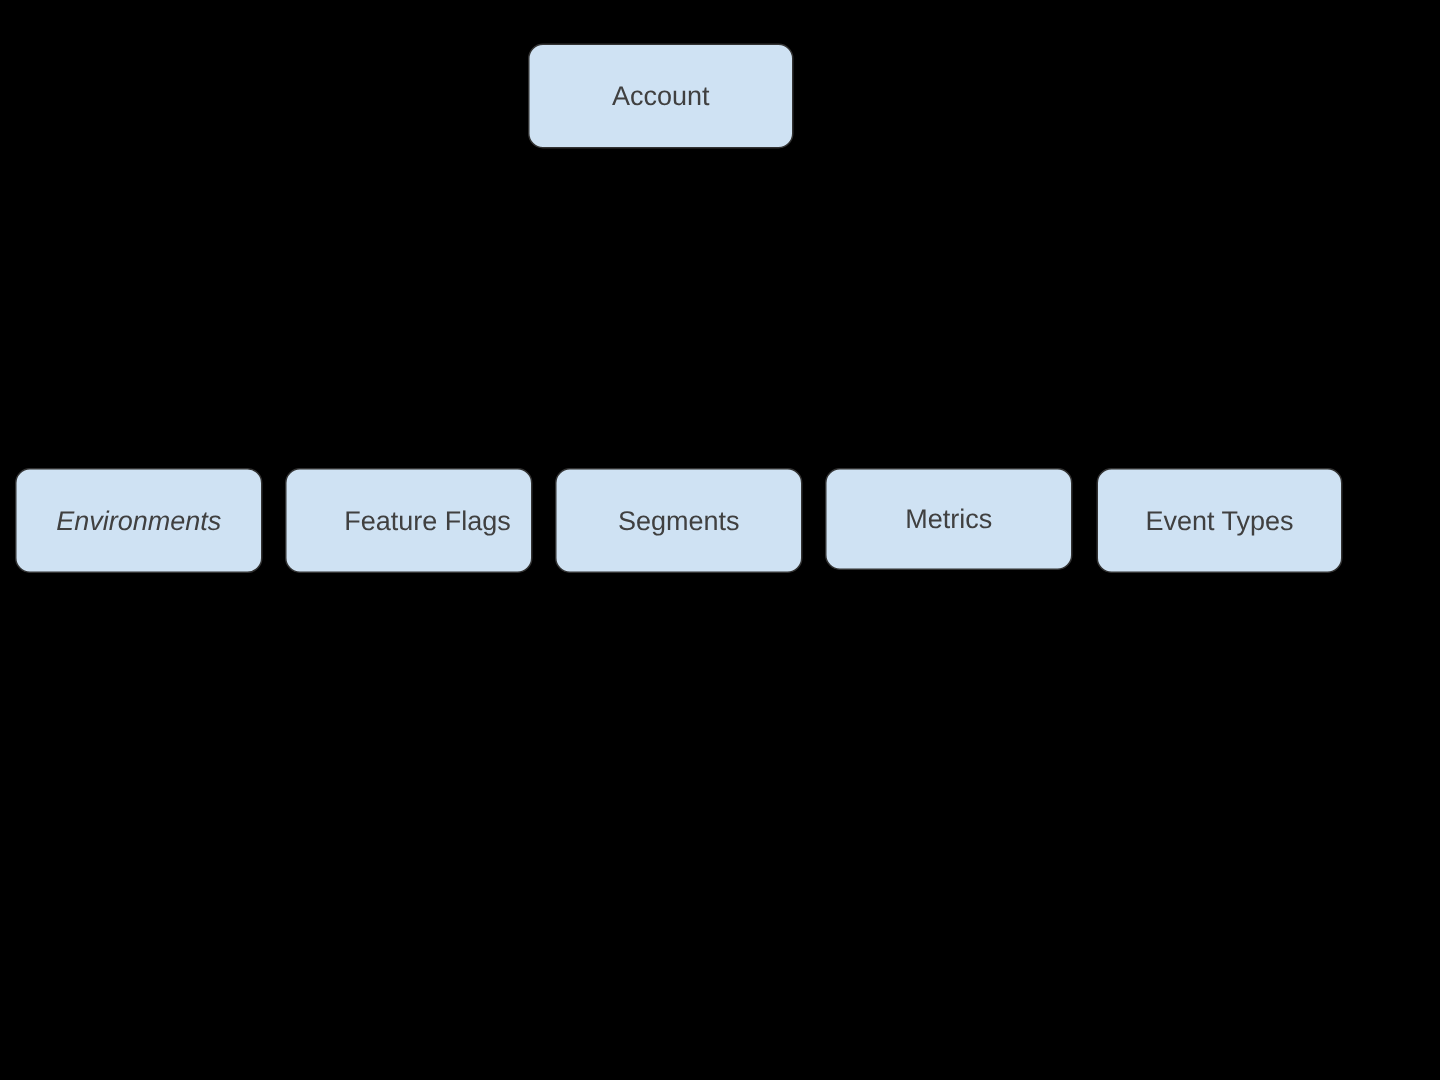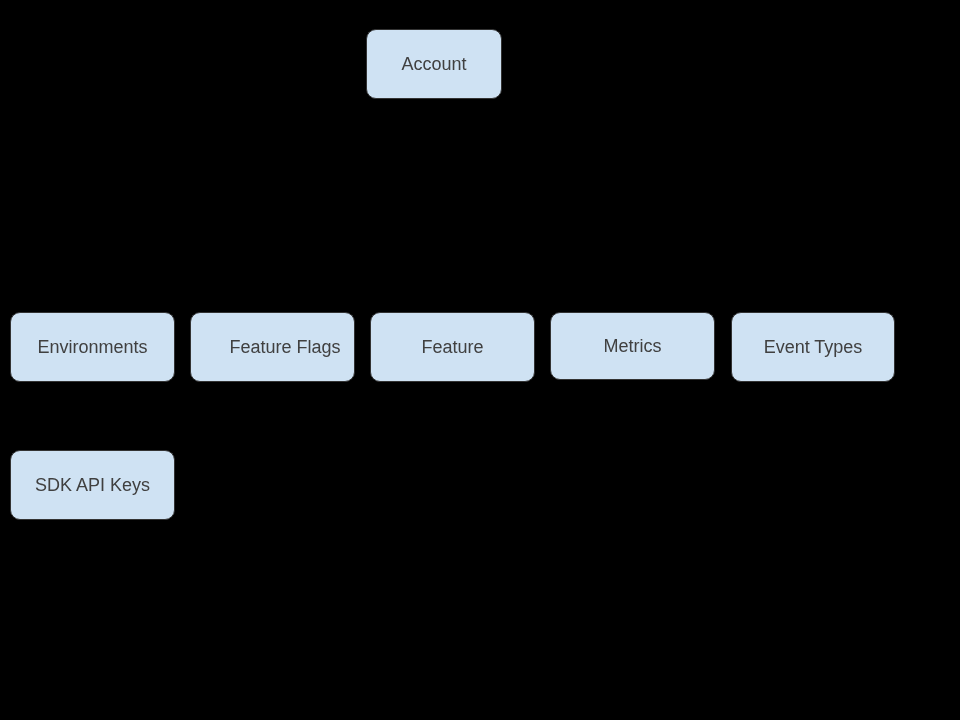"Account" div.node { left: 366px -> 352px; width: 136px -> 177px }
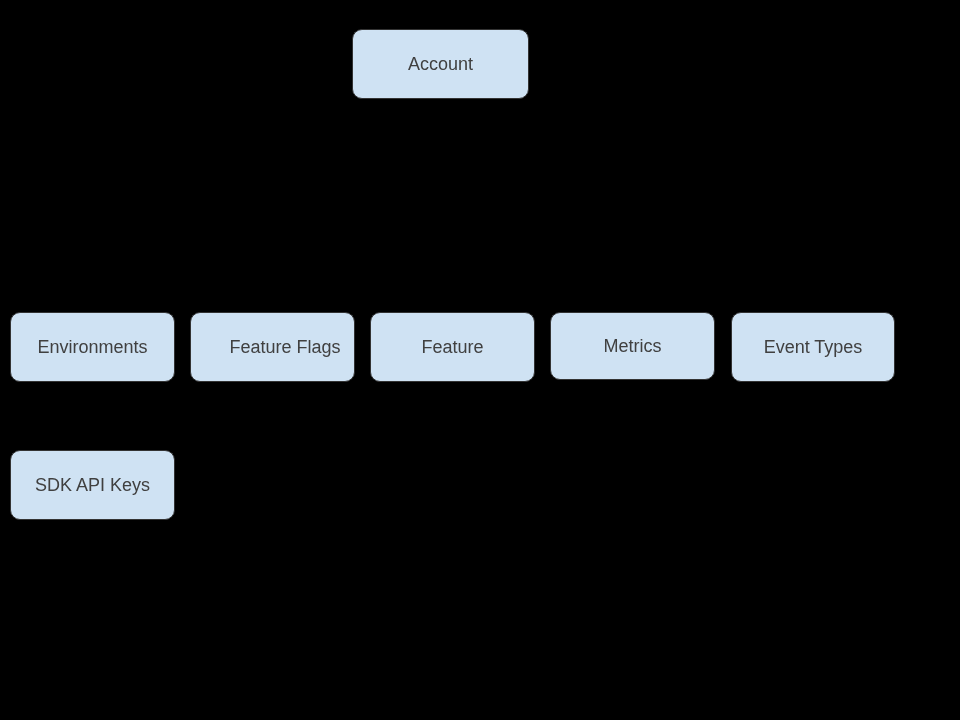"Environments" div.node { font-style: none -> italic }
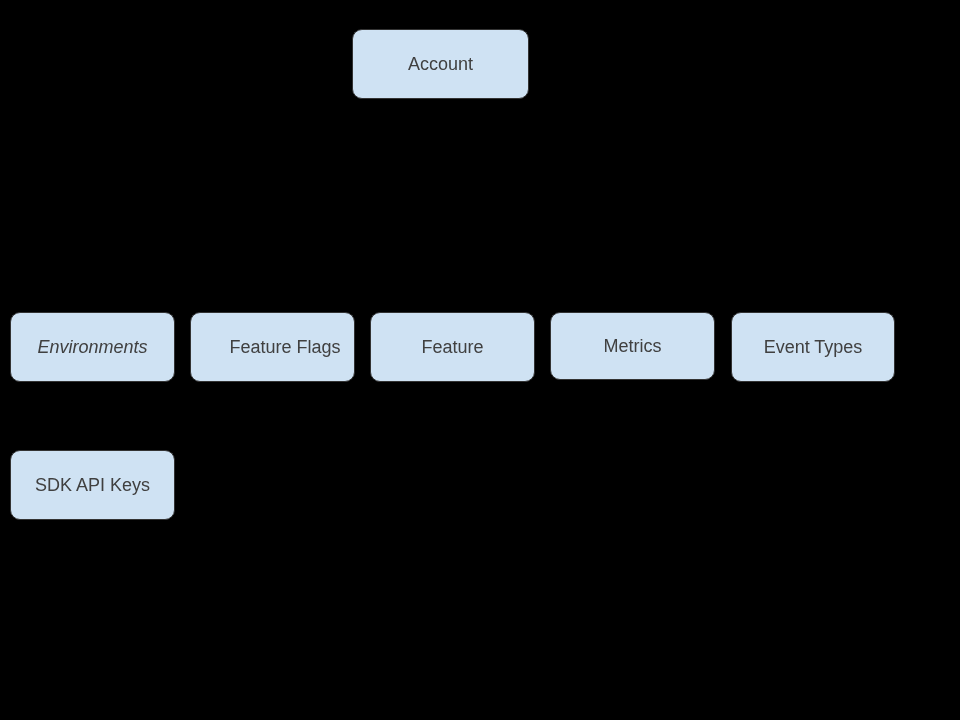"Feature" span { text: Feature -> Segments }
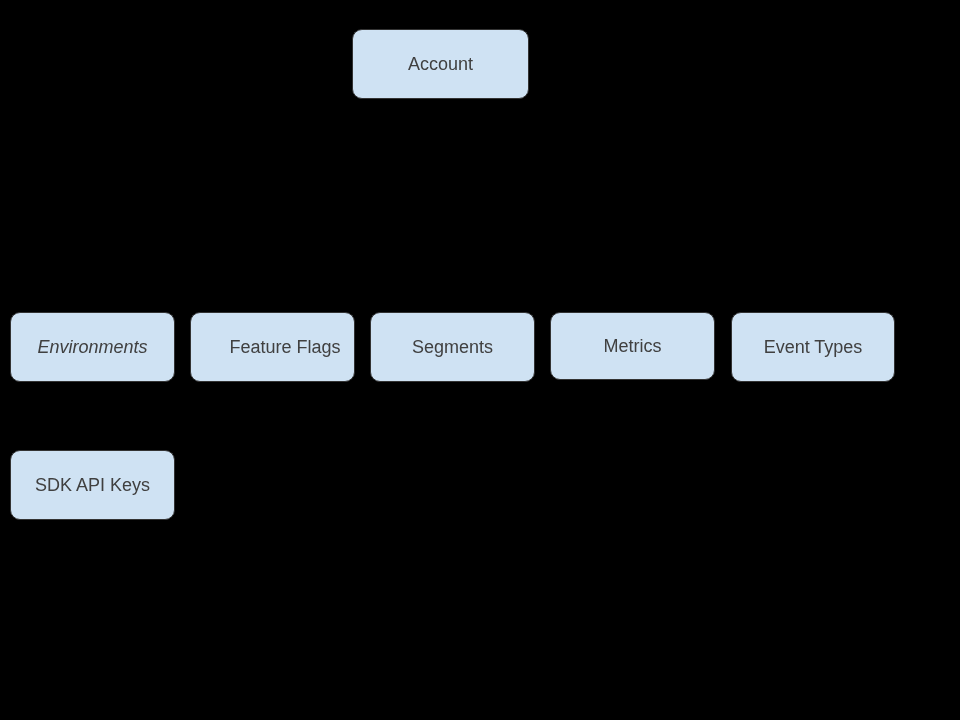"SDK API Keys" div.node { html: <div> <span>SDK API Keys</span> </div> -> none }
